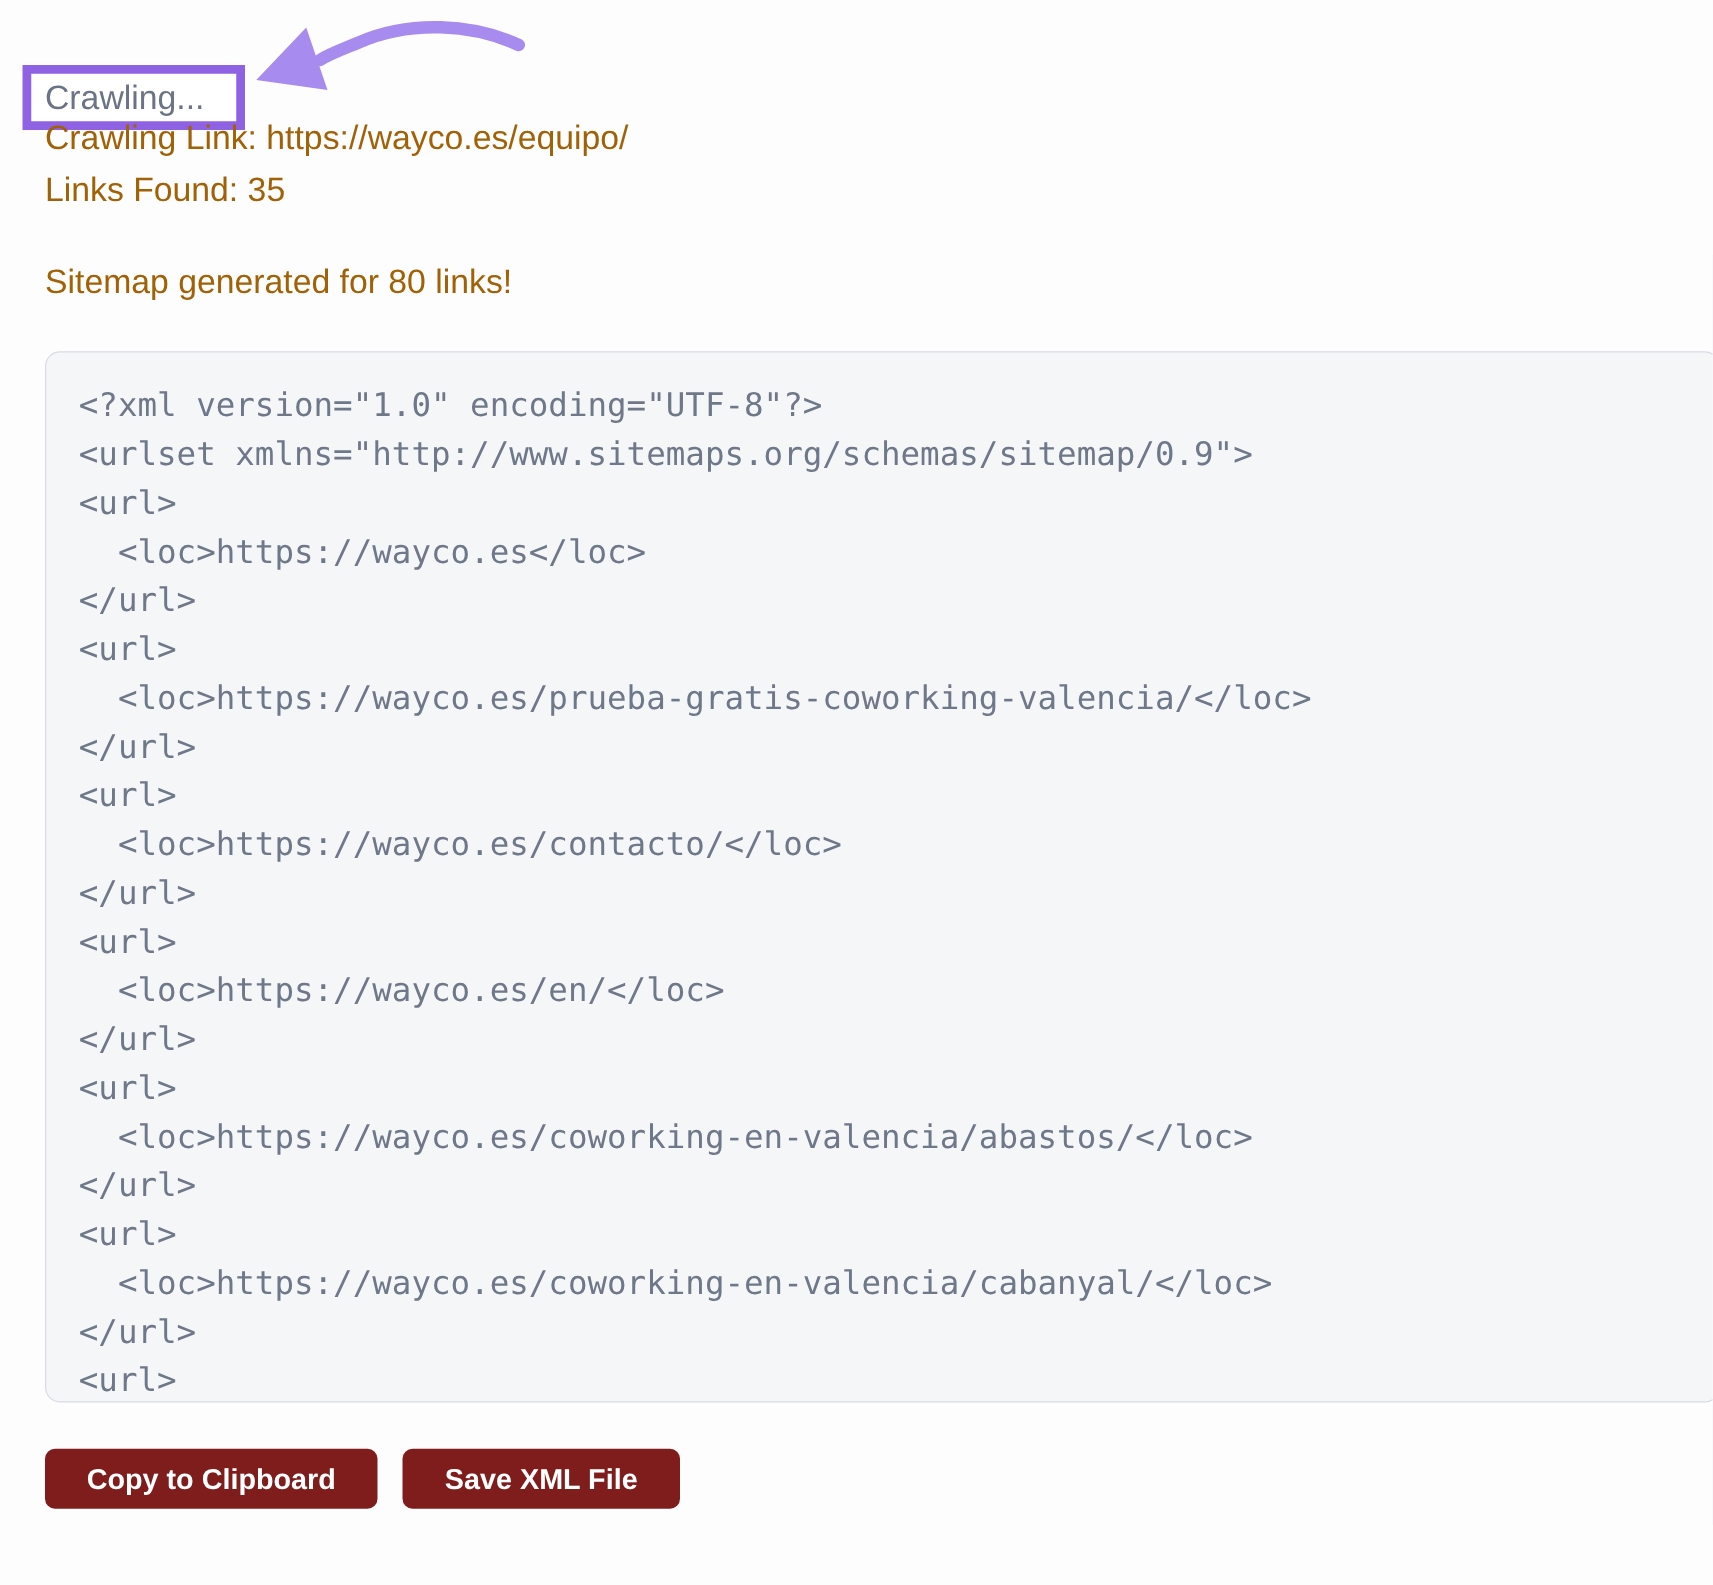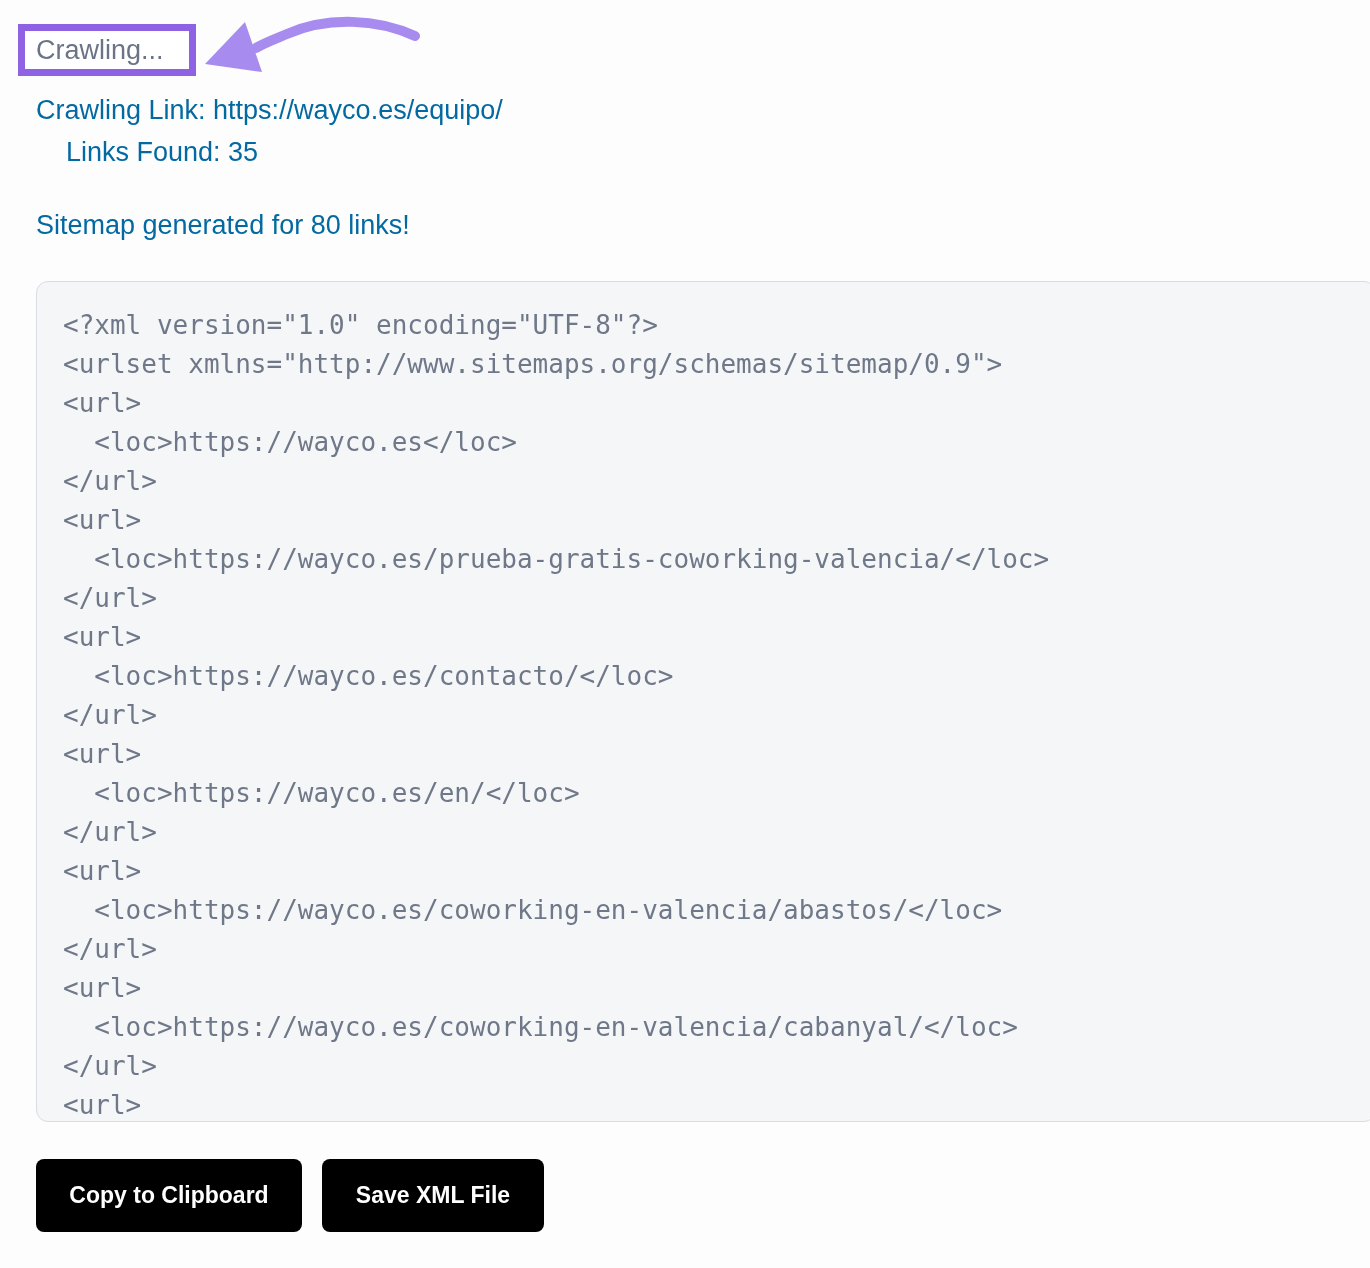"Crawling..." #crawling-box { top: 24px -> 52px }
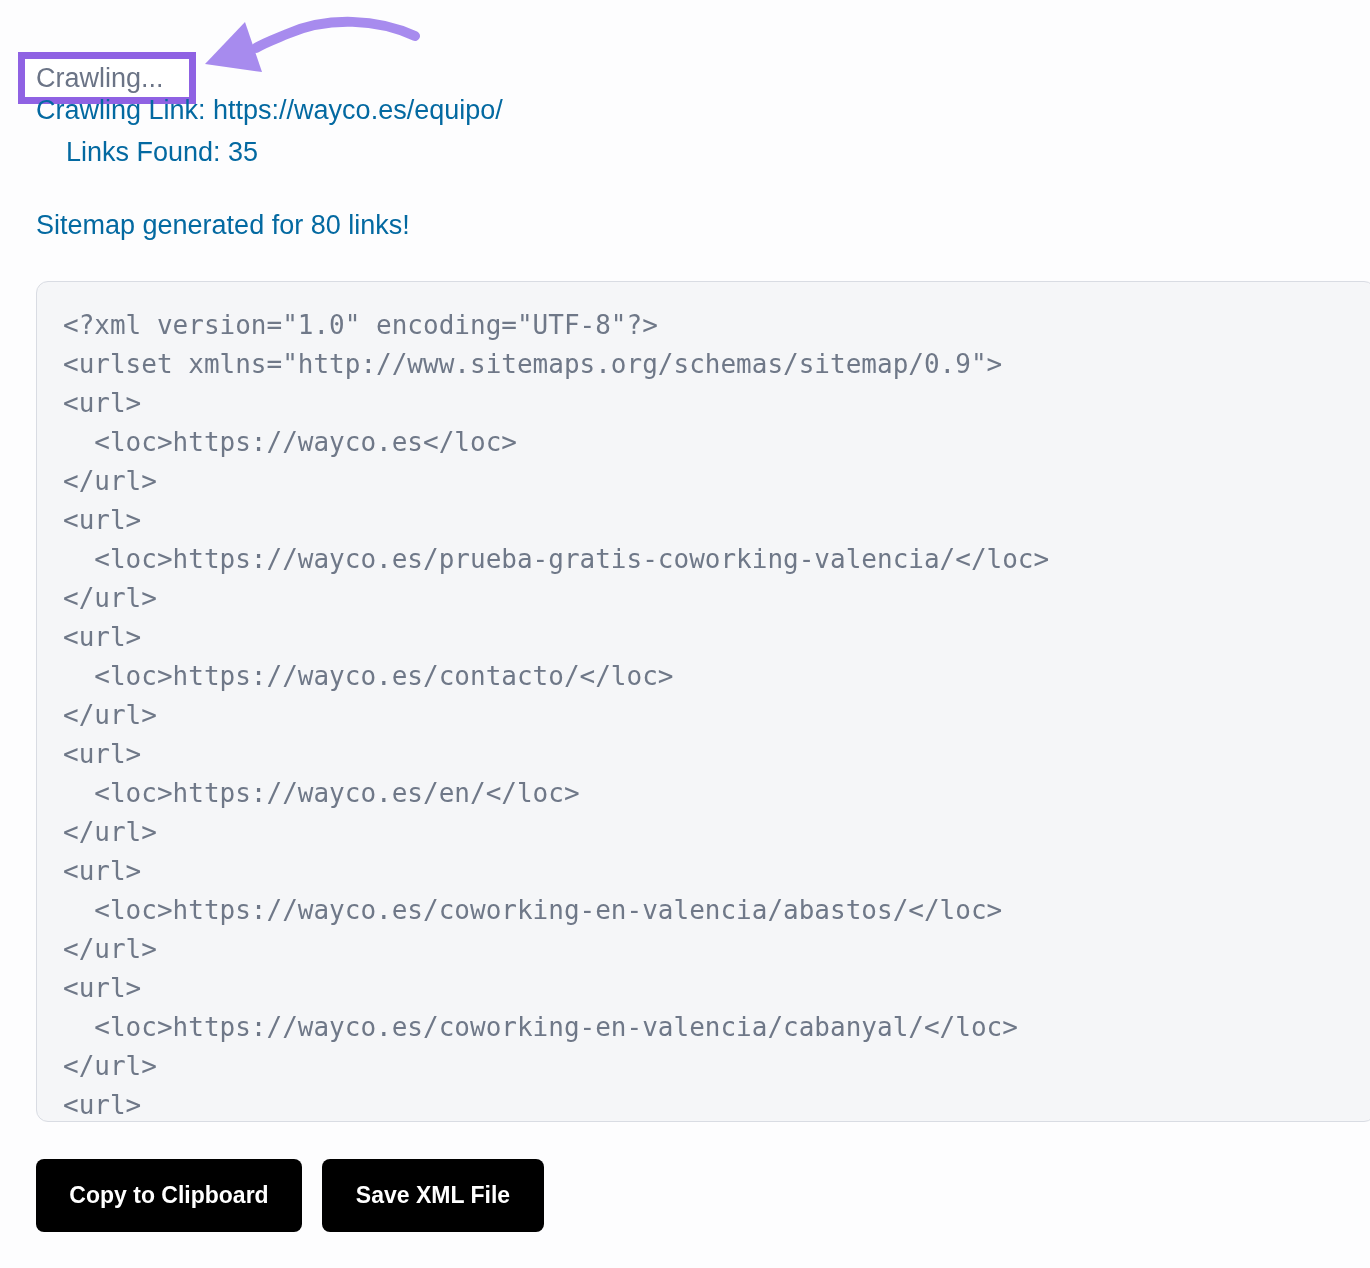"Crawling Link: https://wayco.es/equipo/" .status-line { color: #0369a1 -> #a16207 }
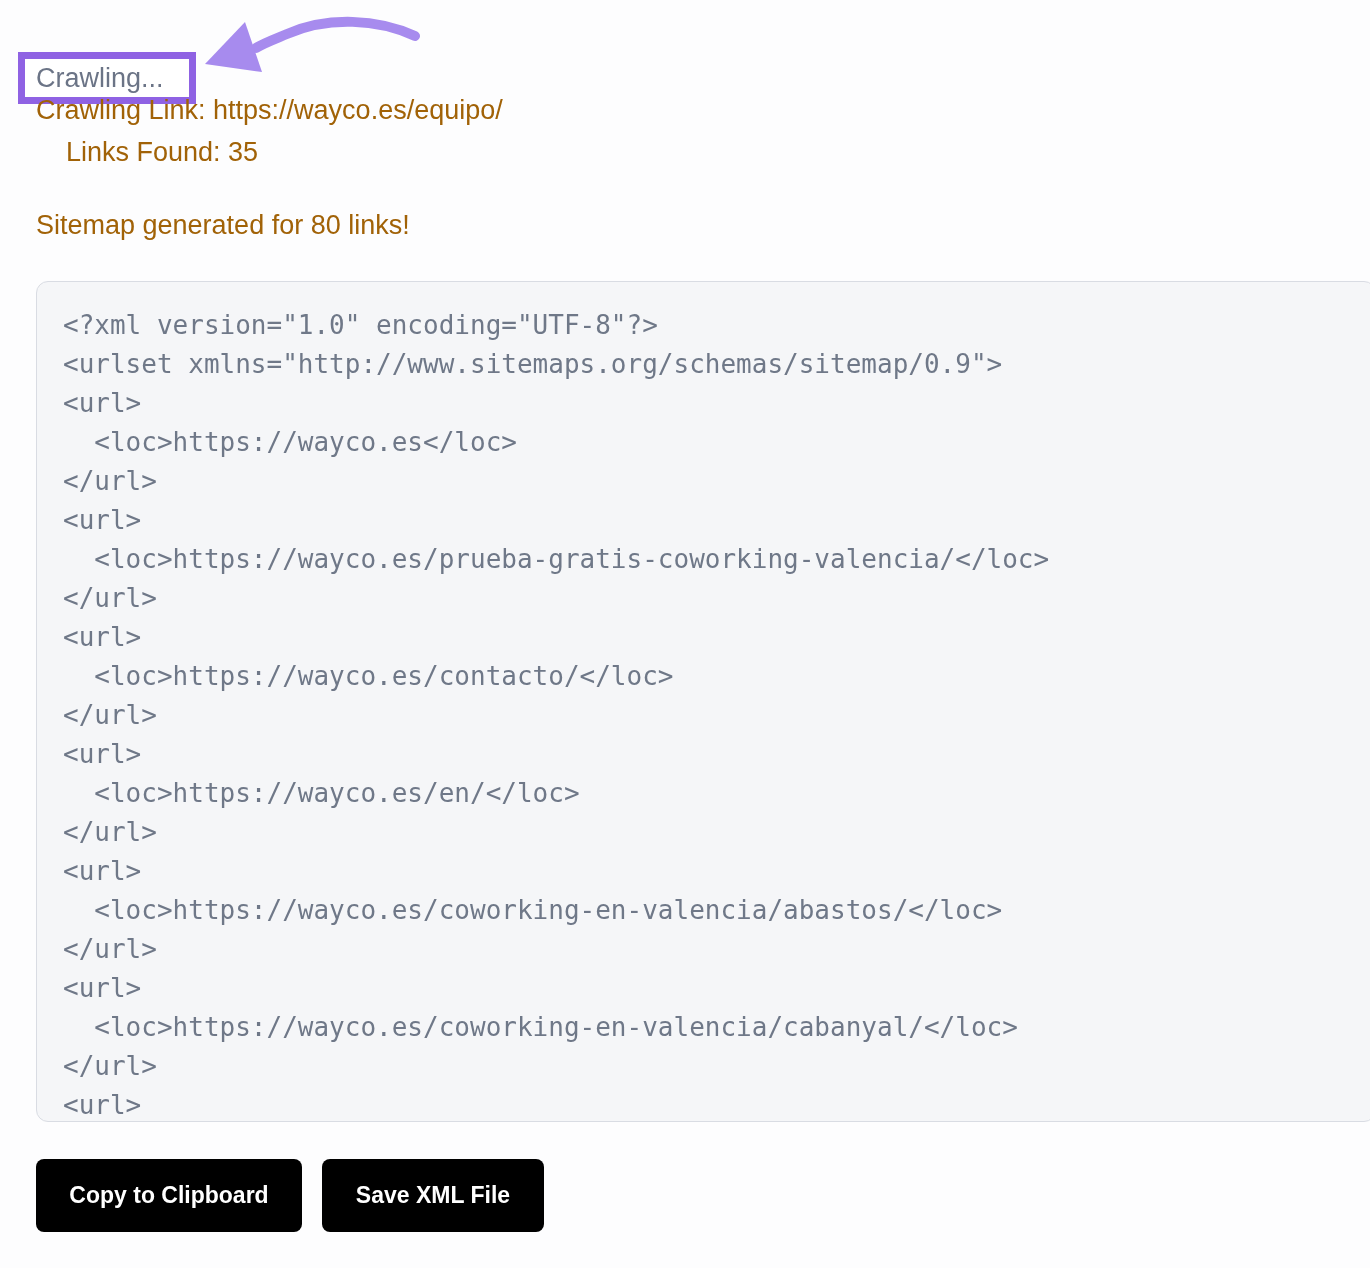"Links Found: 35" #links-found { margin-left: 30px -> none }
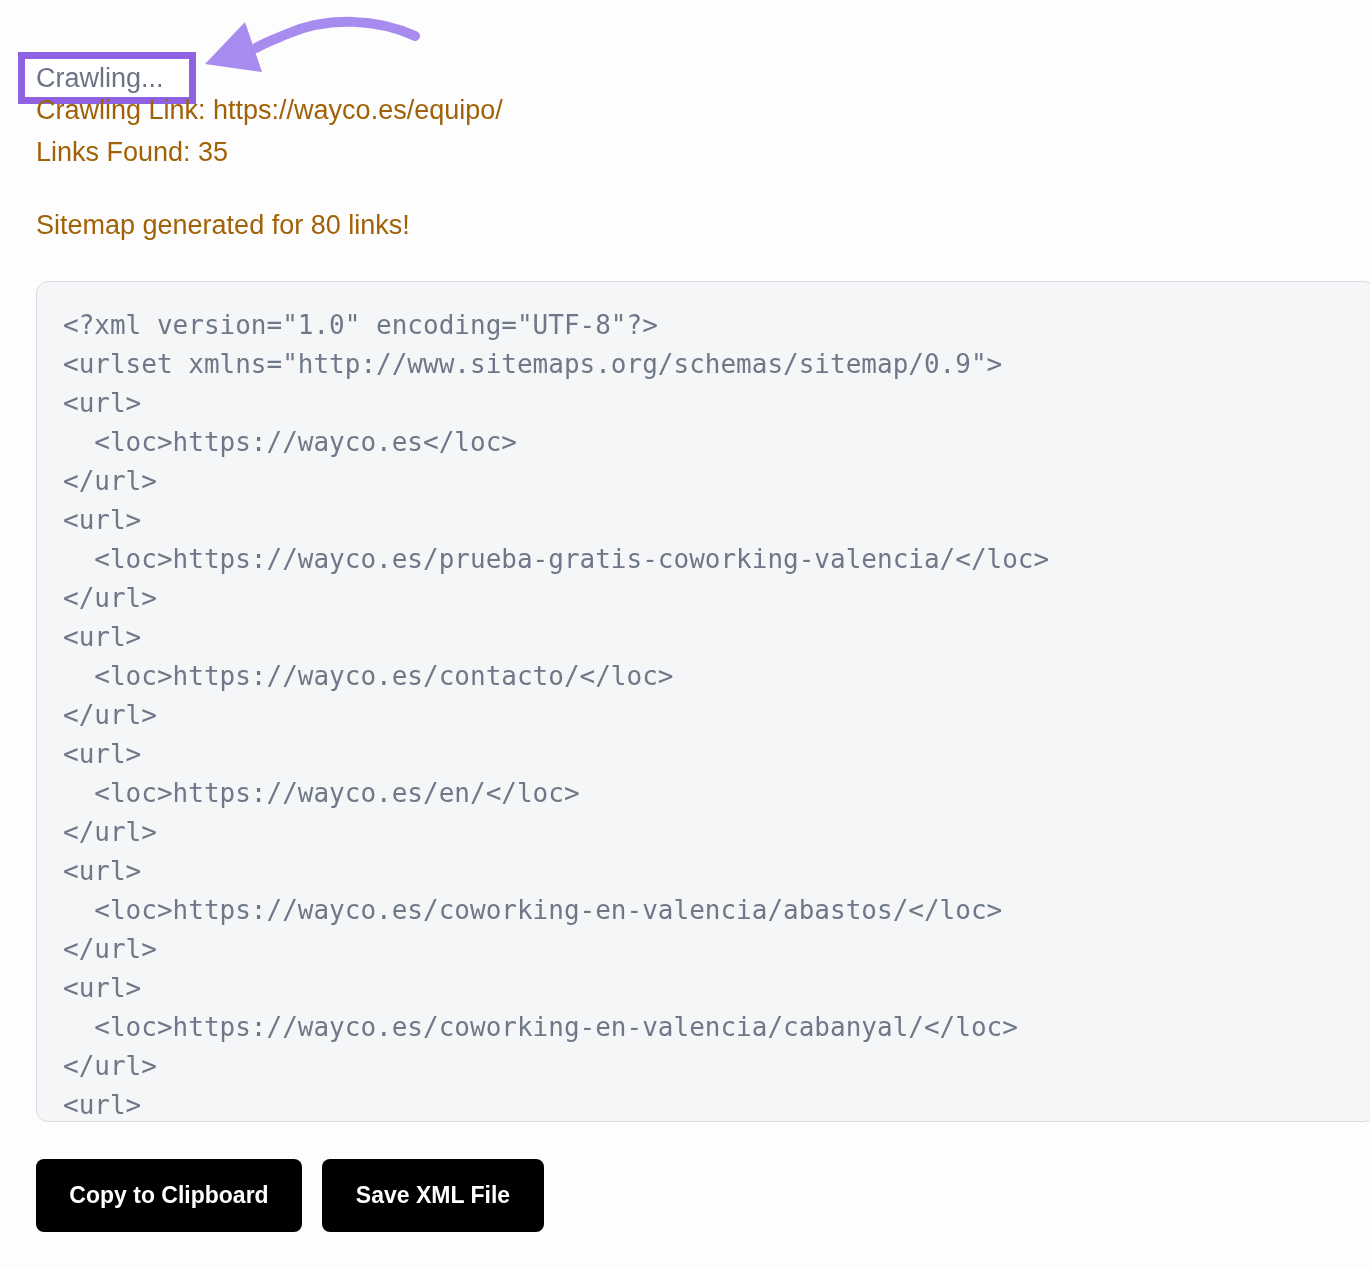"Copy to Clipboard" .action-button { background: #000000 -> #7f1d1d; height: 73px -> 48px }
